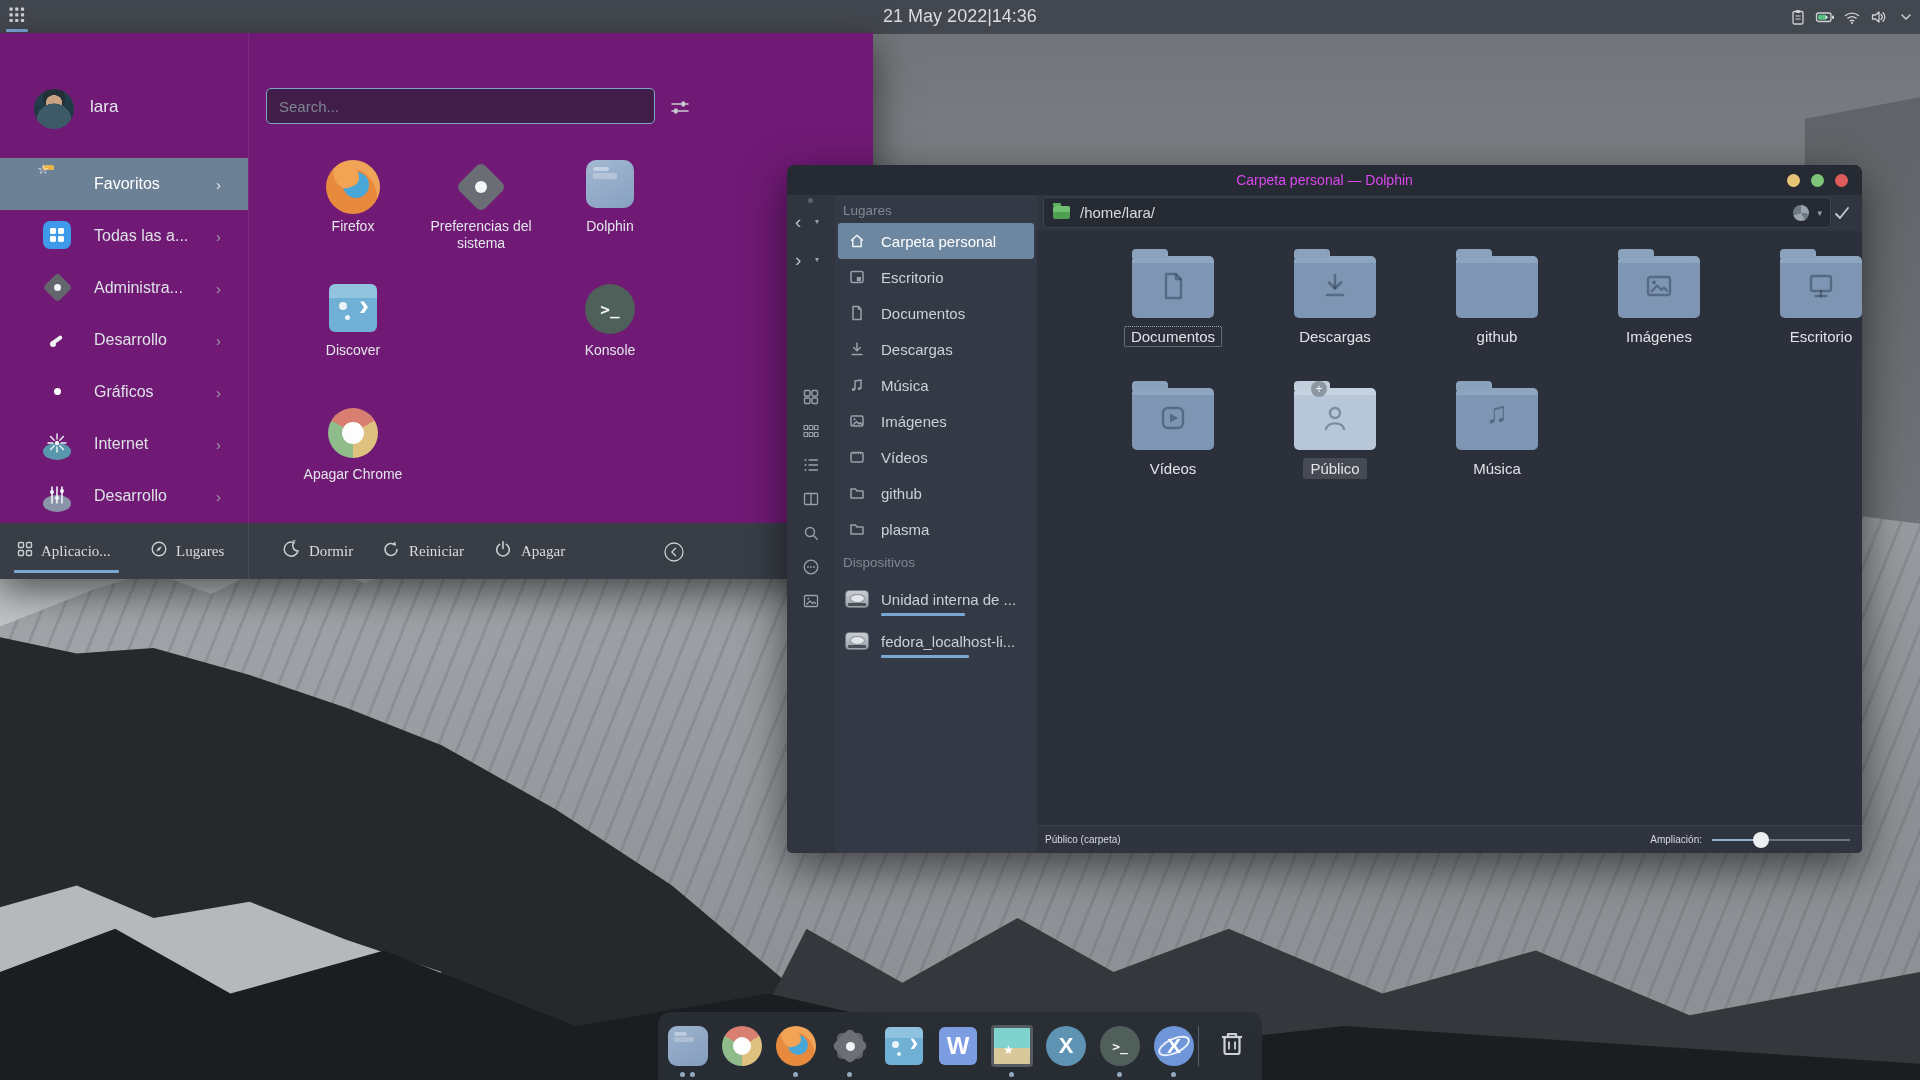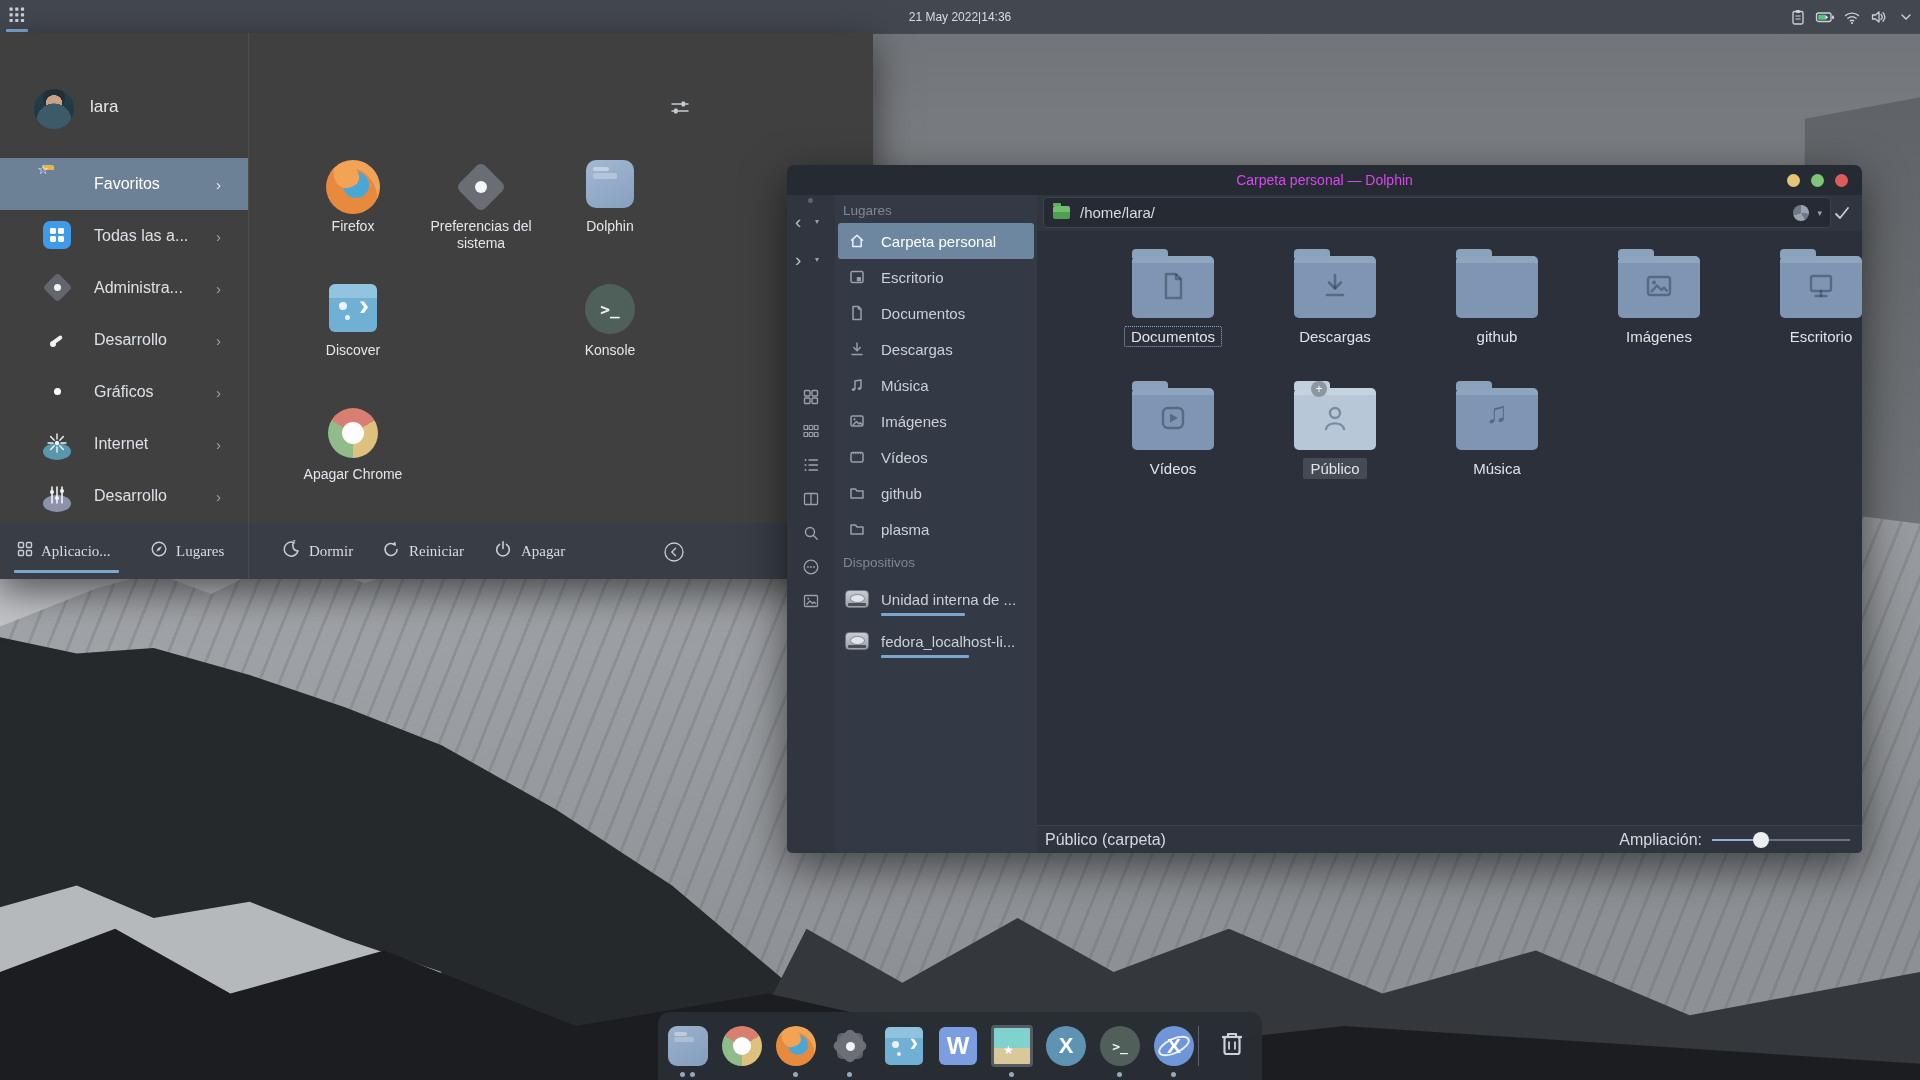"21 May 2022|14:36" .clock { font-size: 12px -> 18px }
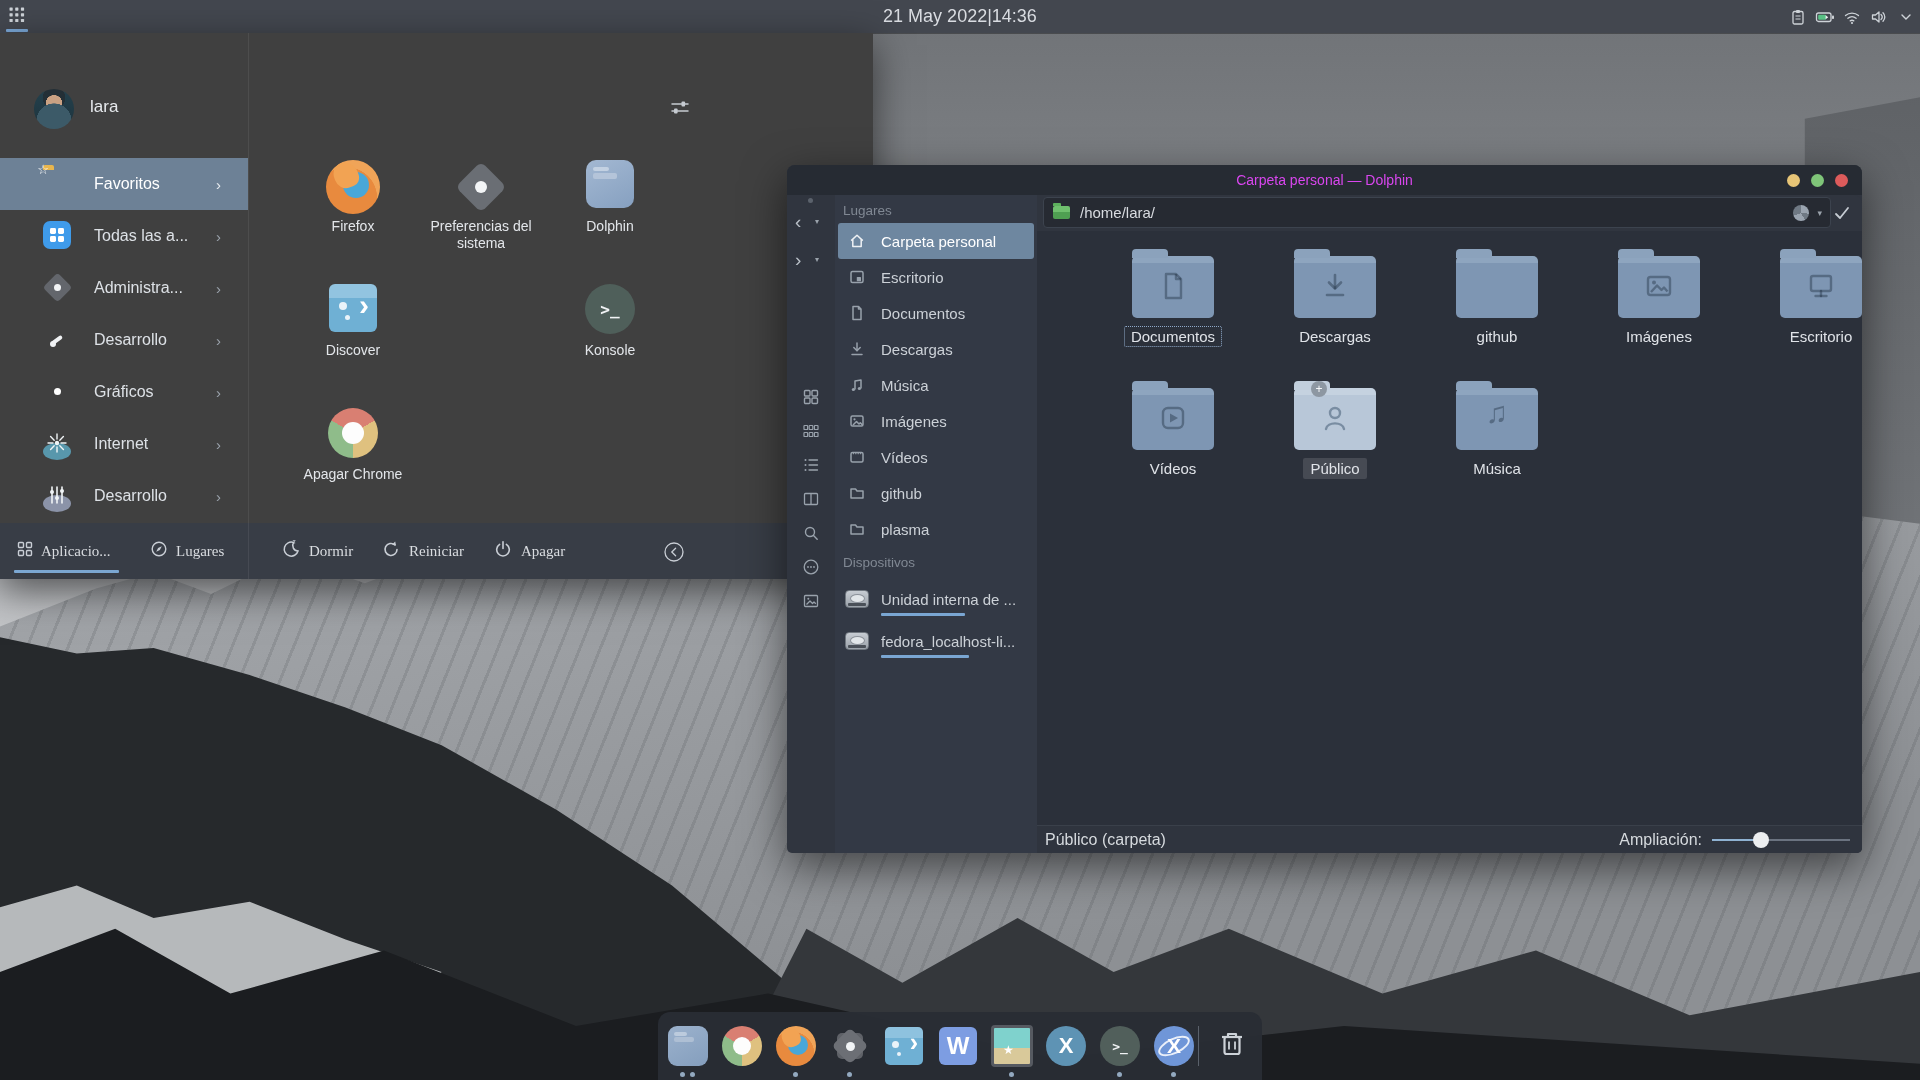"lara" .menu { background: #404040 -> #701a75 }
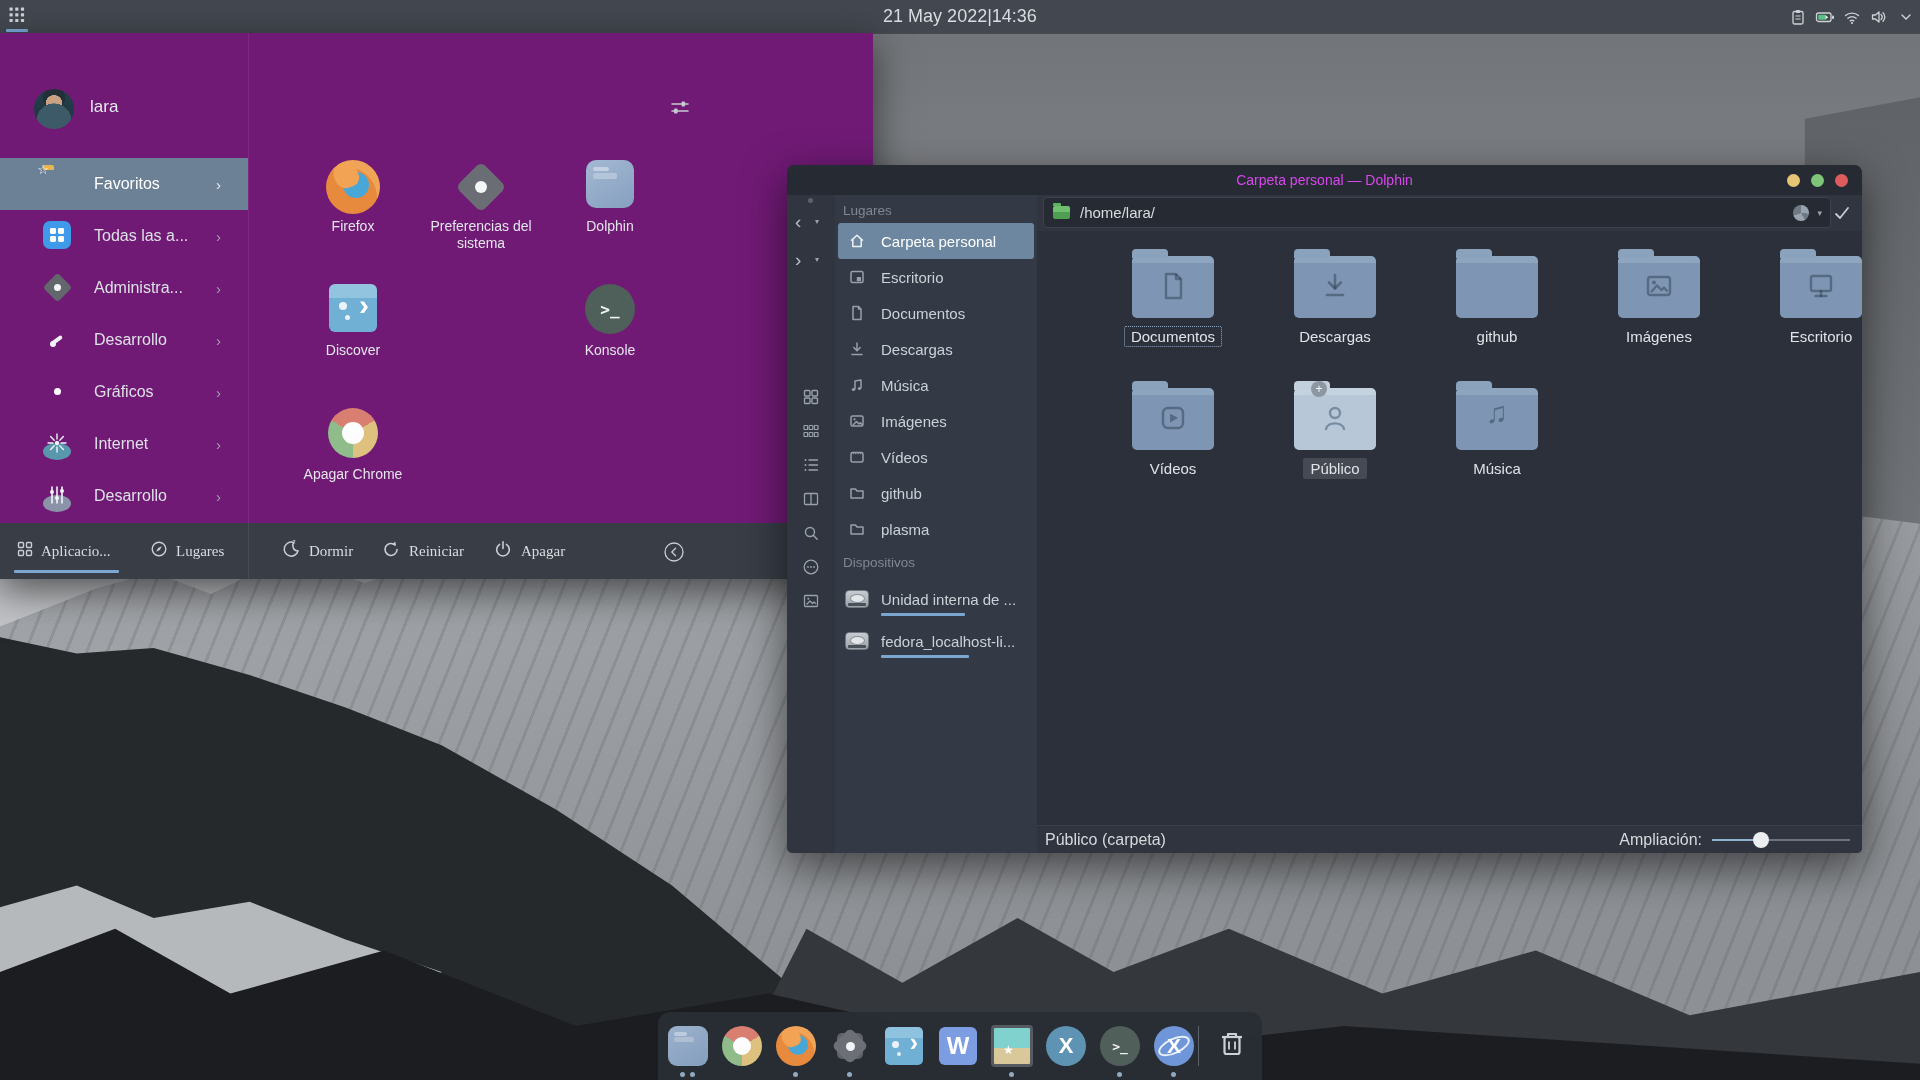"Search..." input.search { html: none -> <input> }
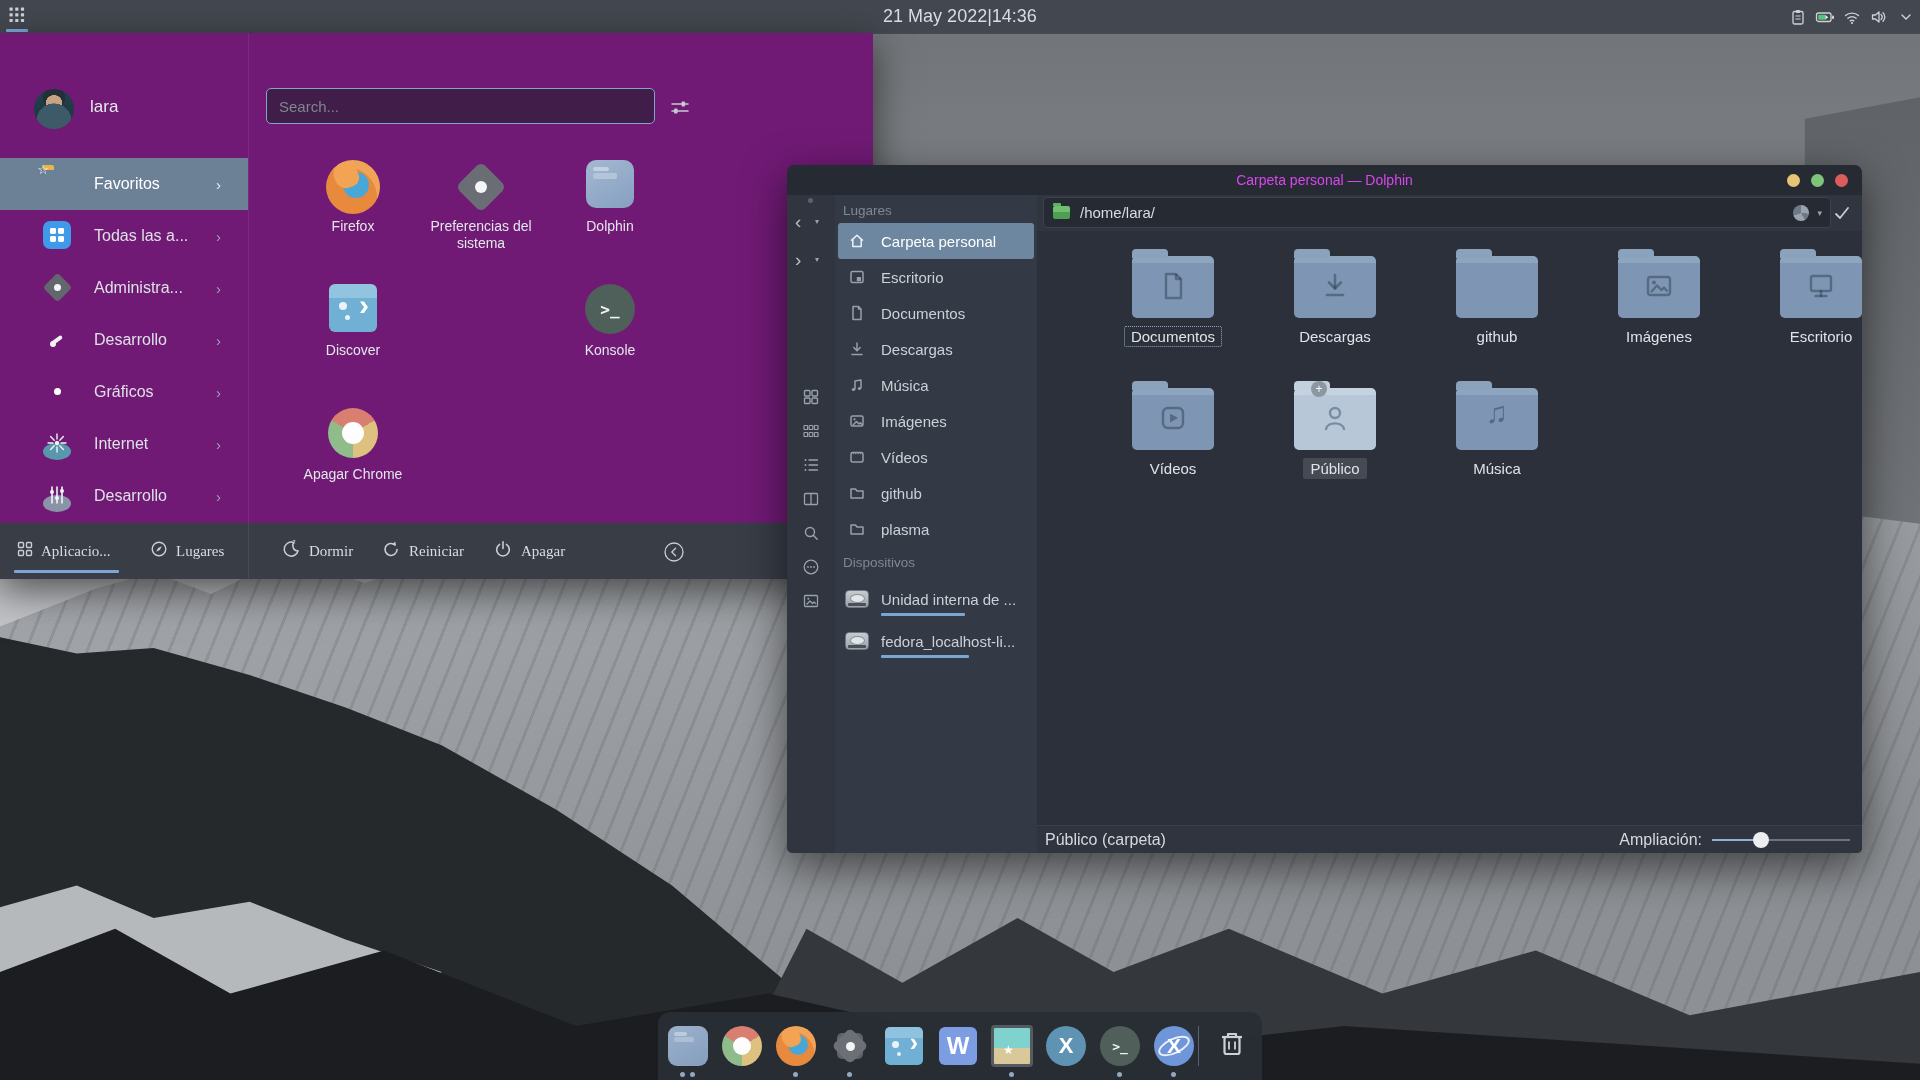"Público (carpeta)" .statusbar { font-size: 16px -> 10px }
